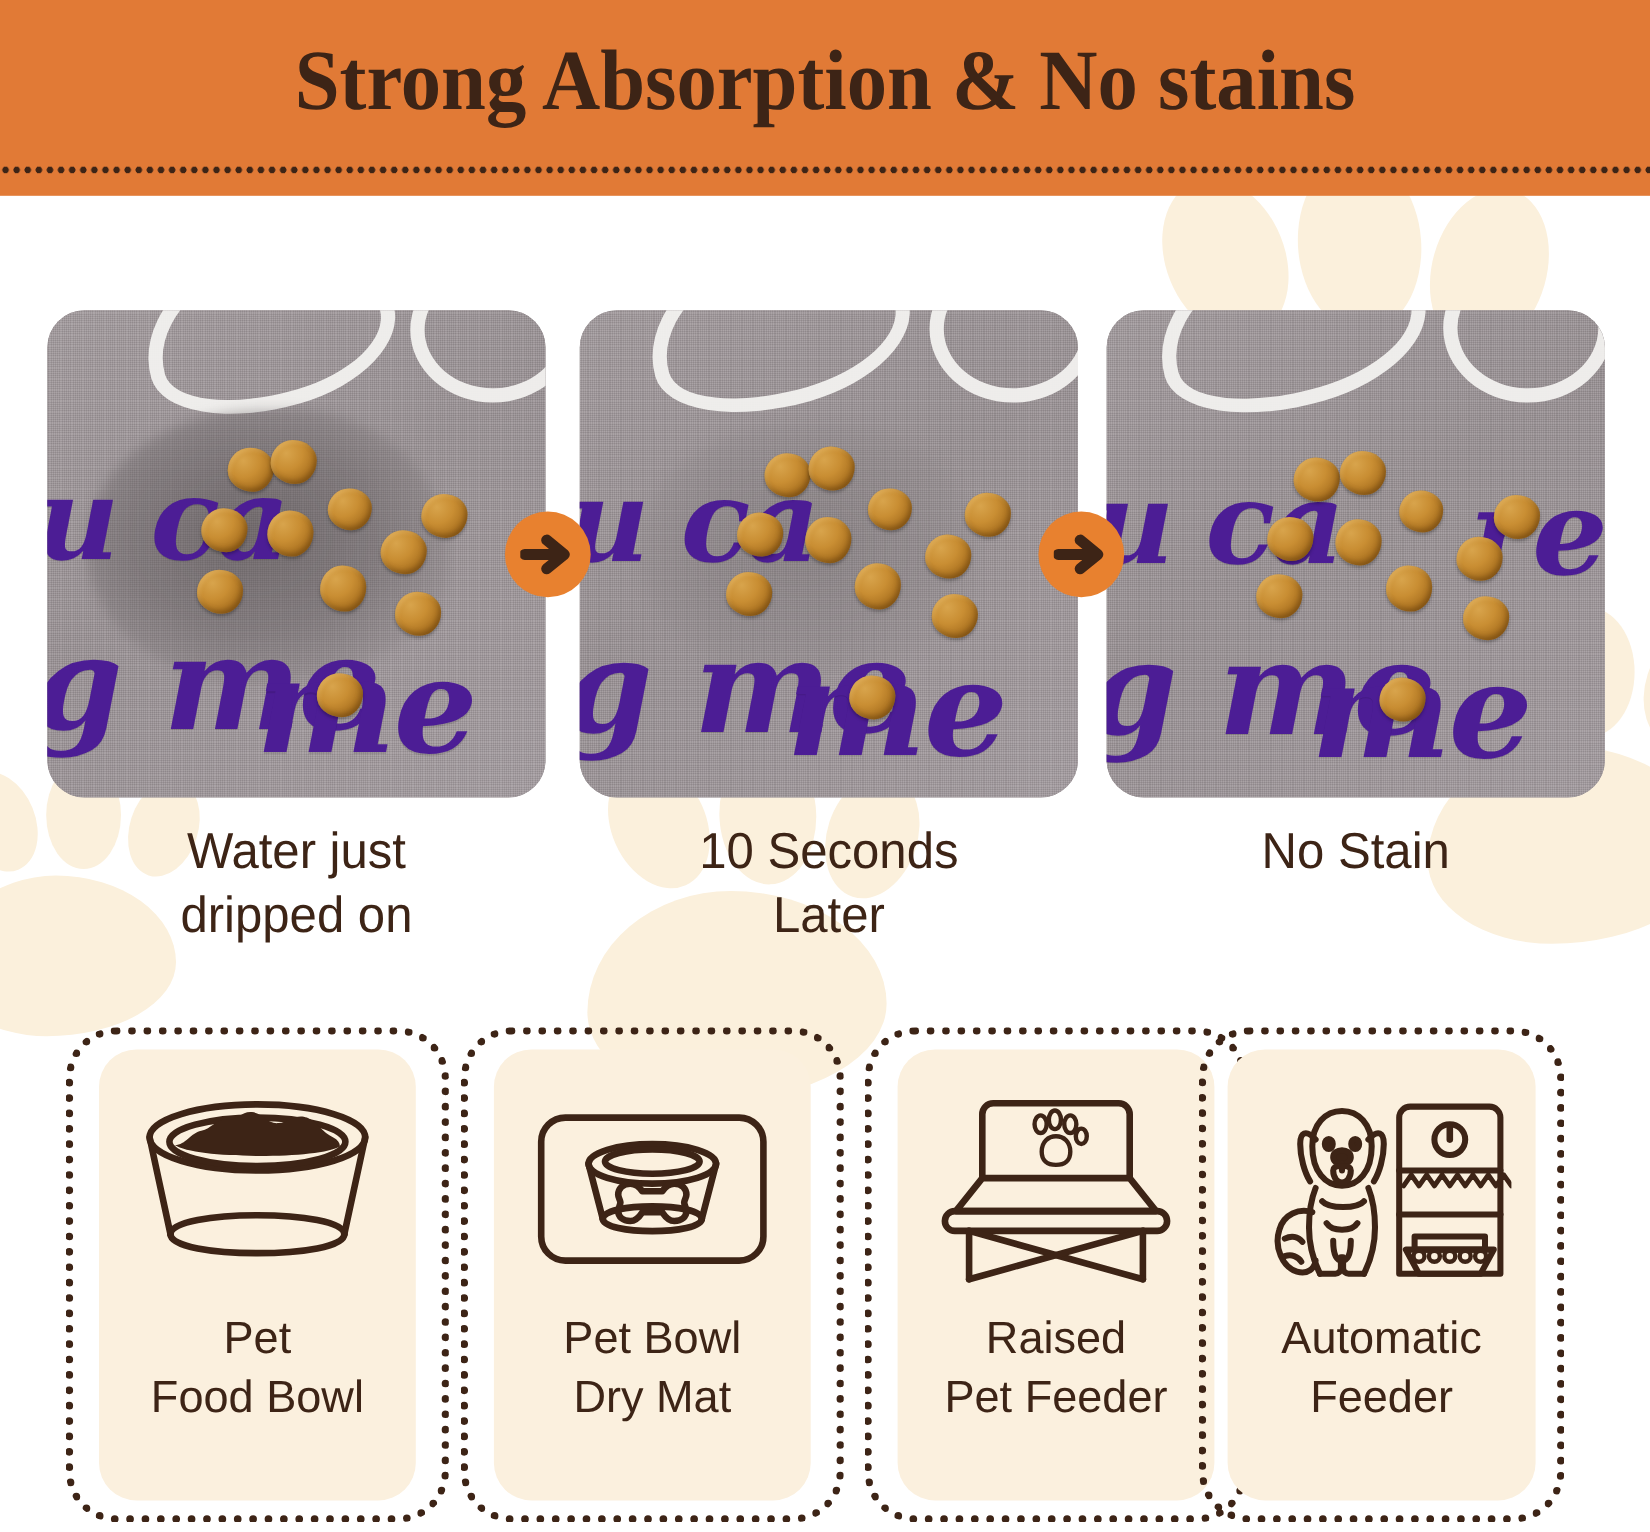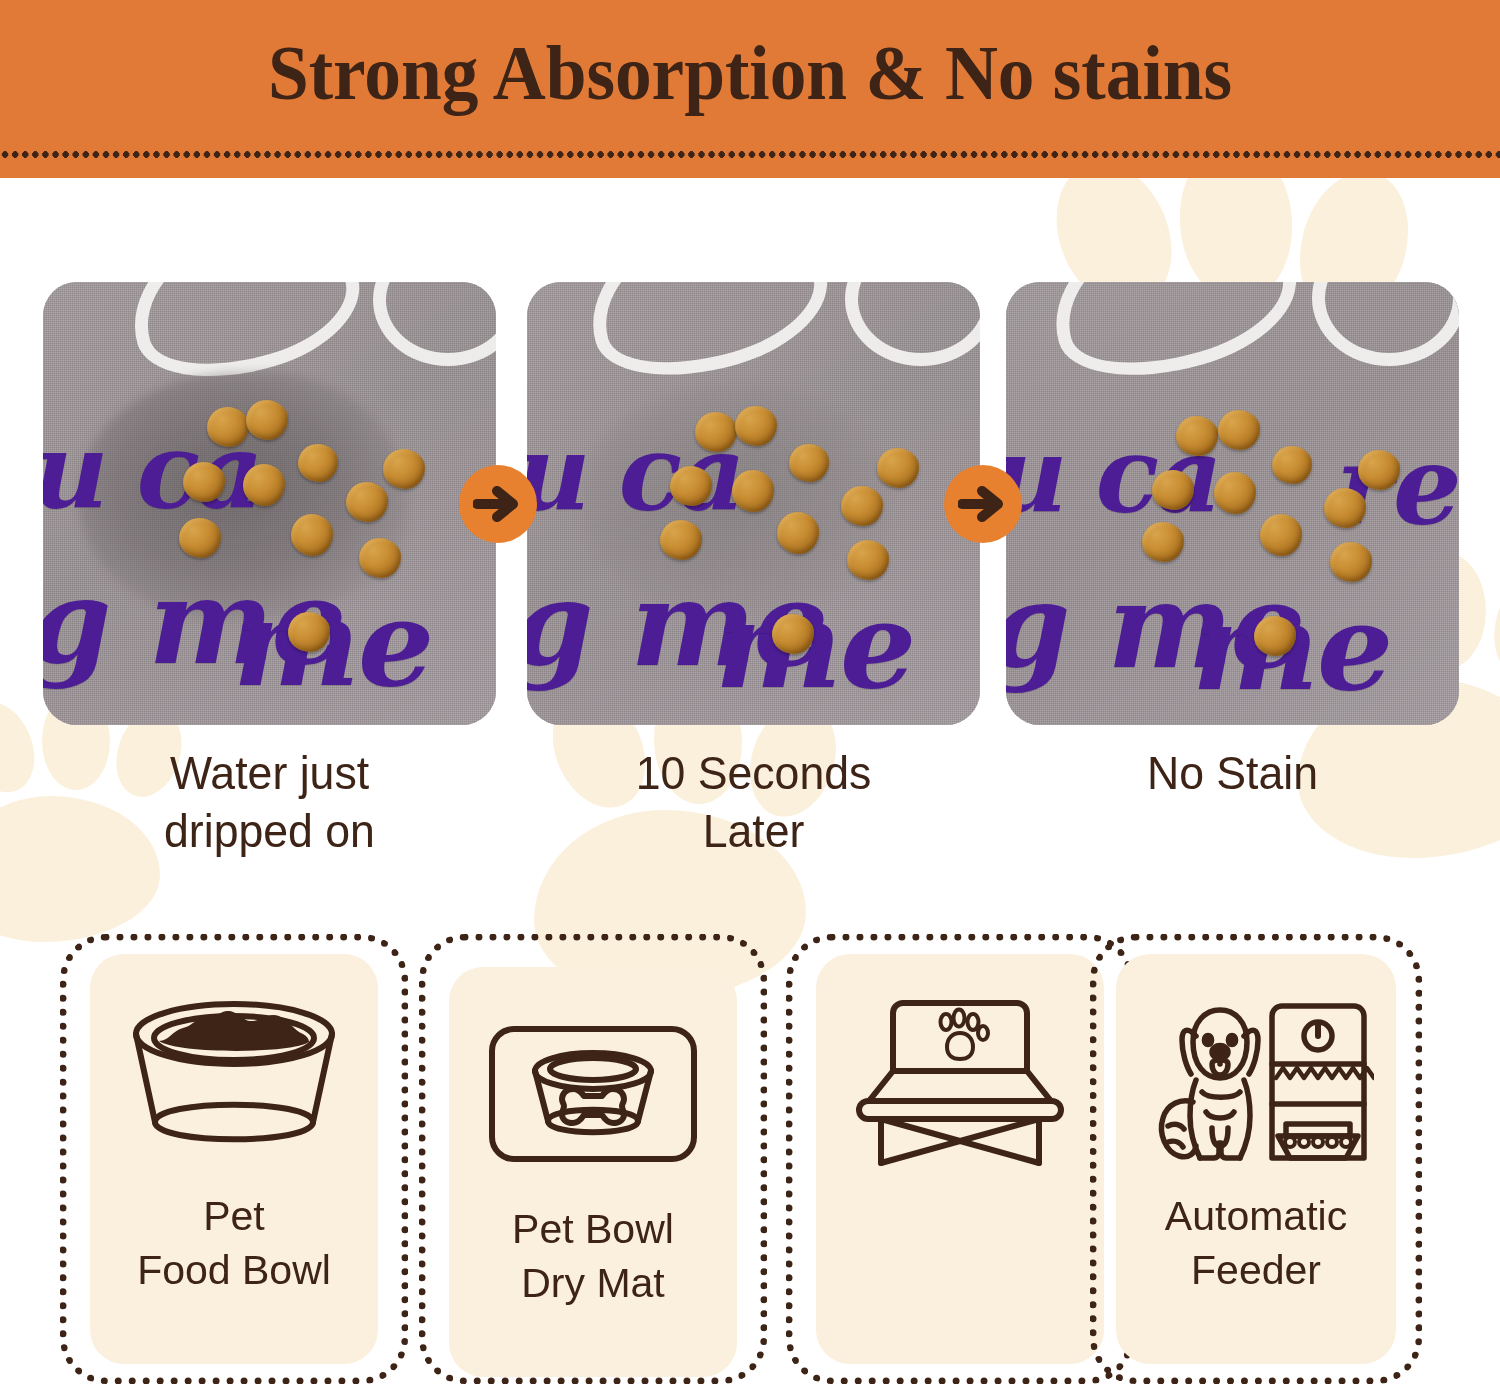"Pet Bowl" #card-1 { align-items: flex-end -> none }
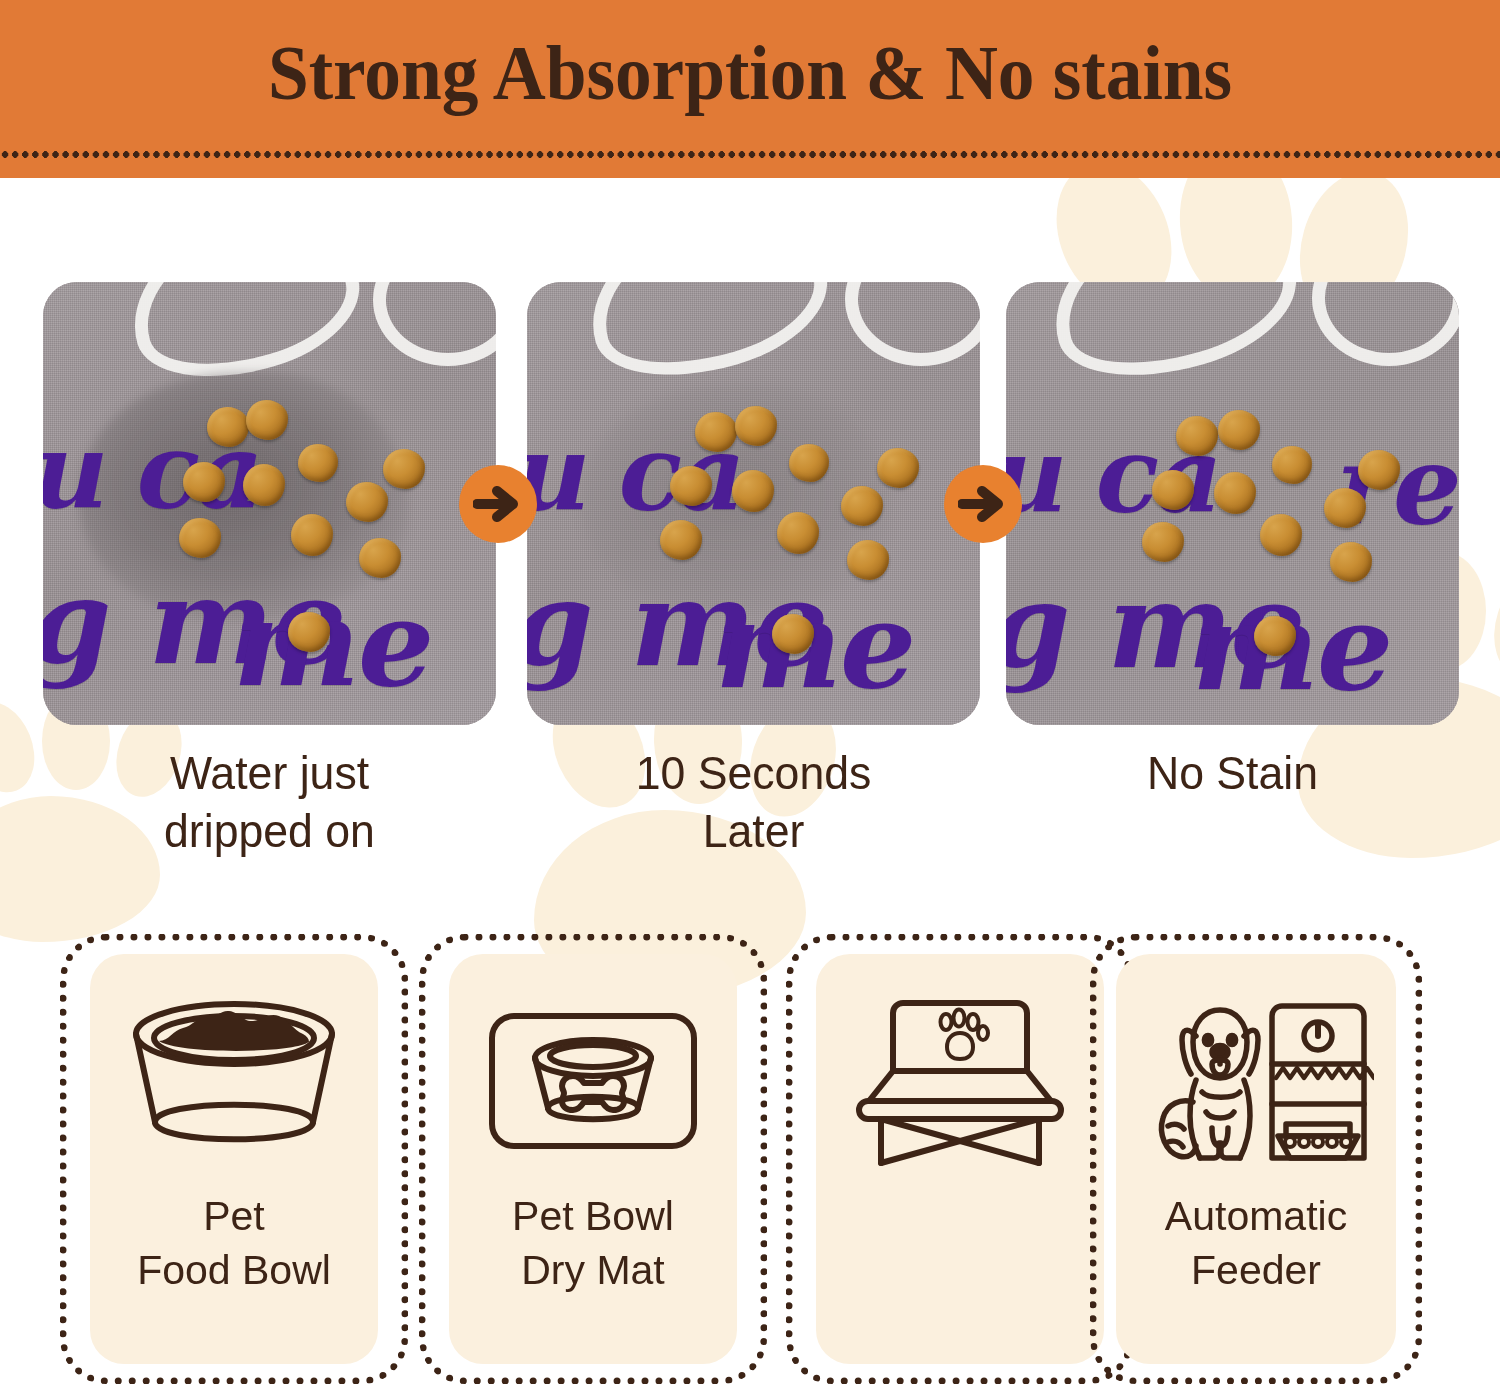"Raised" div.card-label { html: none -> <div>Raised Pet Feeder</div> }
